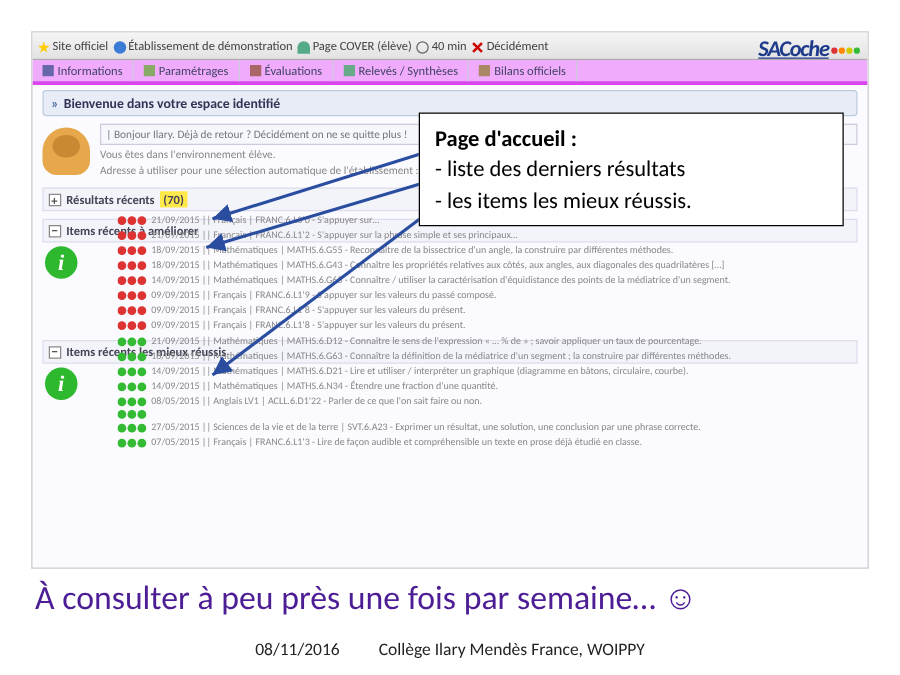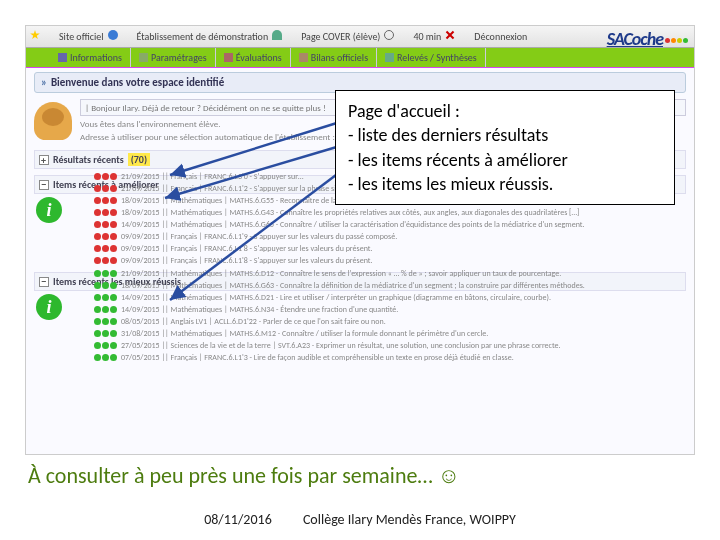"Site officiel" .tool-item { align-items: flex-start -> flex-end; gap: 19px -> 2px }
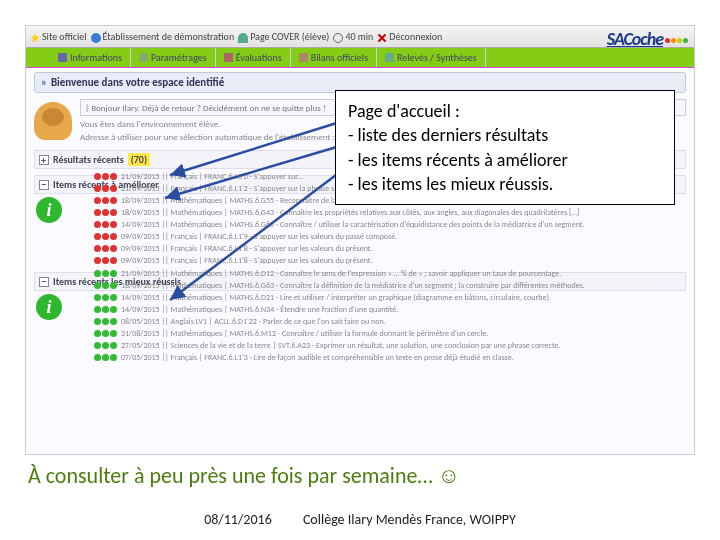"Déconnexion" span { text: Déconnexion -> Décidément }
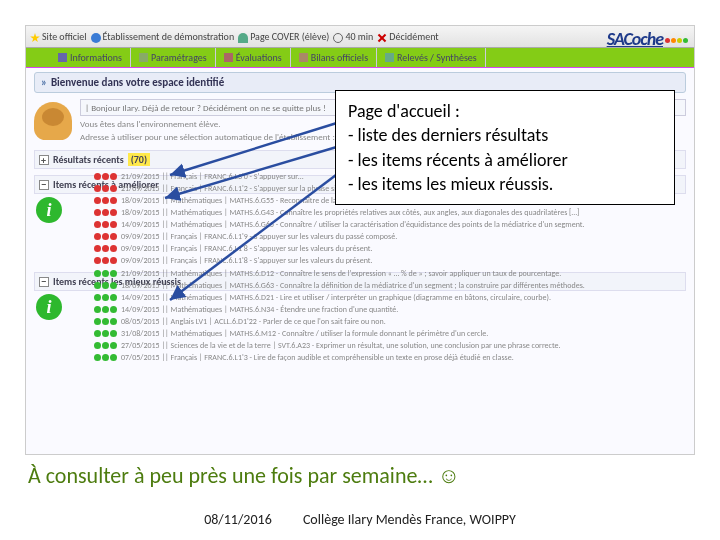"Informations" .tab-bar { background: #84cc16 -> #f0abfc; border-bottom: 1px solid #d946ef -> 3px solid #d946ef; padding-left: 24px -> none }
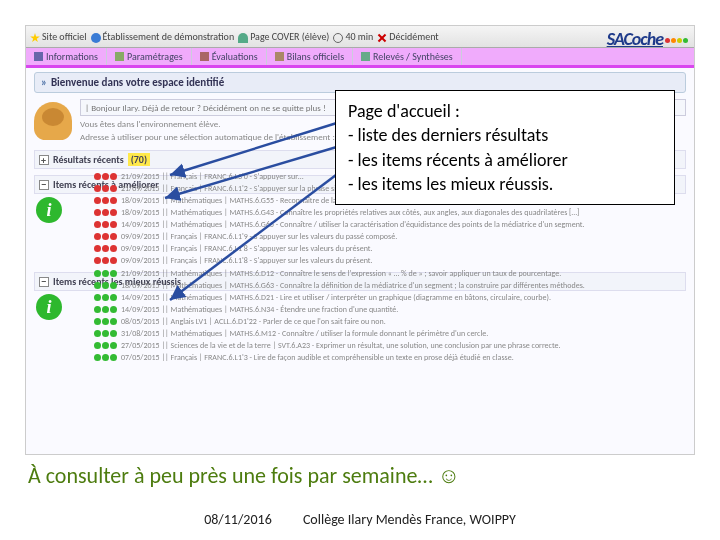"Bilans officiels" div.tab { order: before "Relevés / Synthèses" -> after "Relevés / Synthèses" }
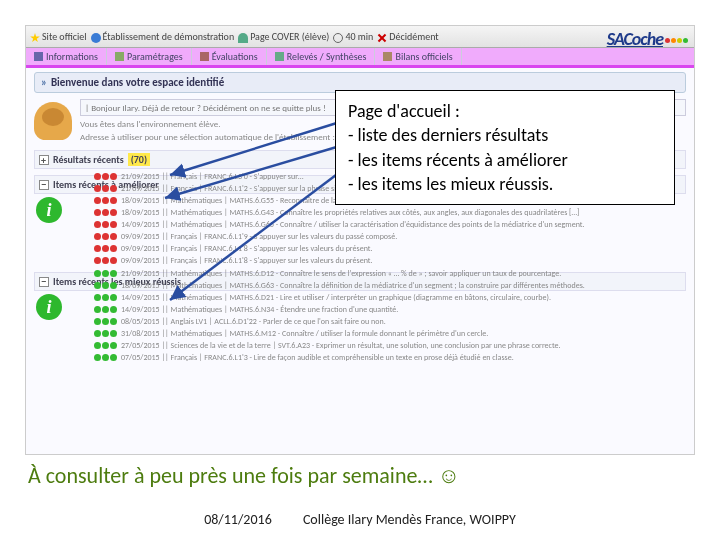"Page d'accueil :" .callout b { font-weight: normal -> bold }
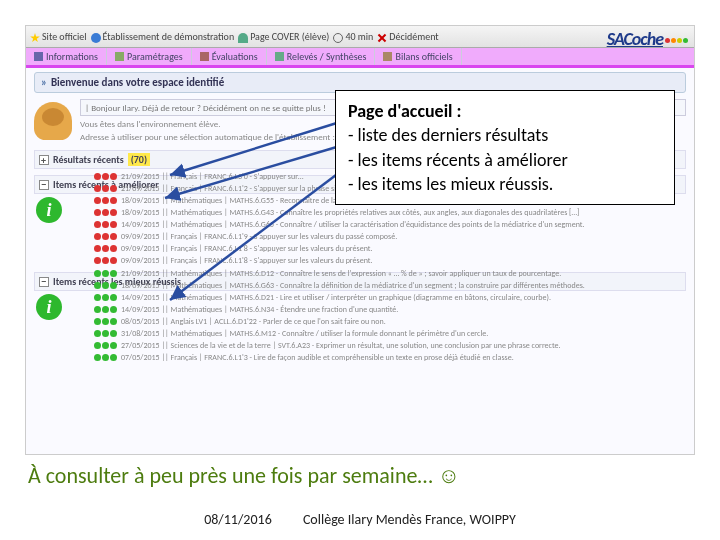"- les items récents à" div { html: <div>- les items récents à améliorer</div> -> none }
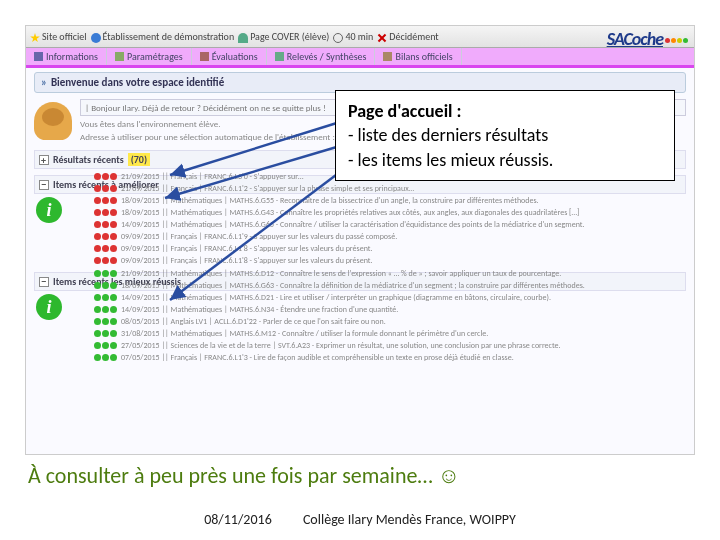"31/08/2015 || Mathématiques |" span { html: <span>31/08/2015 || Mathématiques | MATHS.6.M12 - Connaître / utiliser la formule donnant le périmètre d'un cercle.</span> -> none }
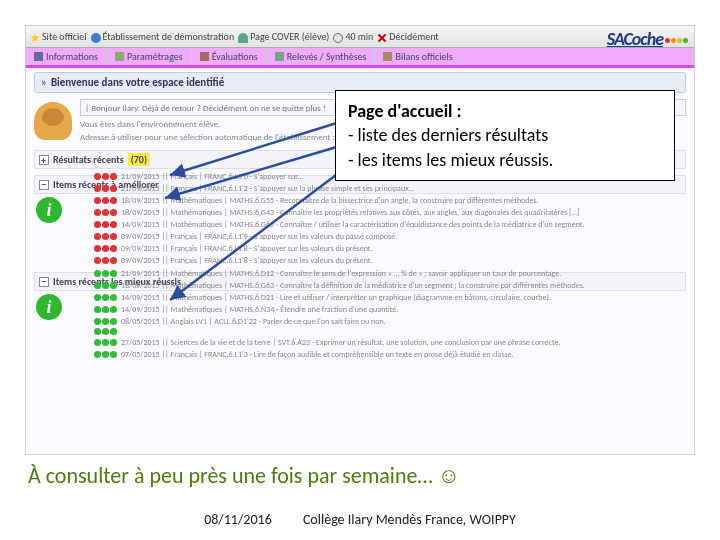"À consulter à peu près" .bottom-text { color: #4d7c0f -> #4c1d95; font-size: 22px -> 27px }
